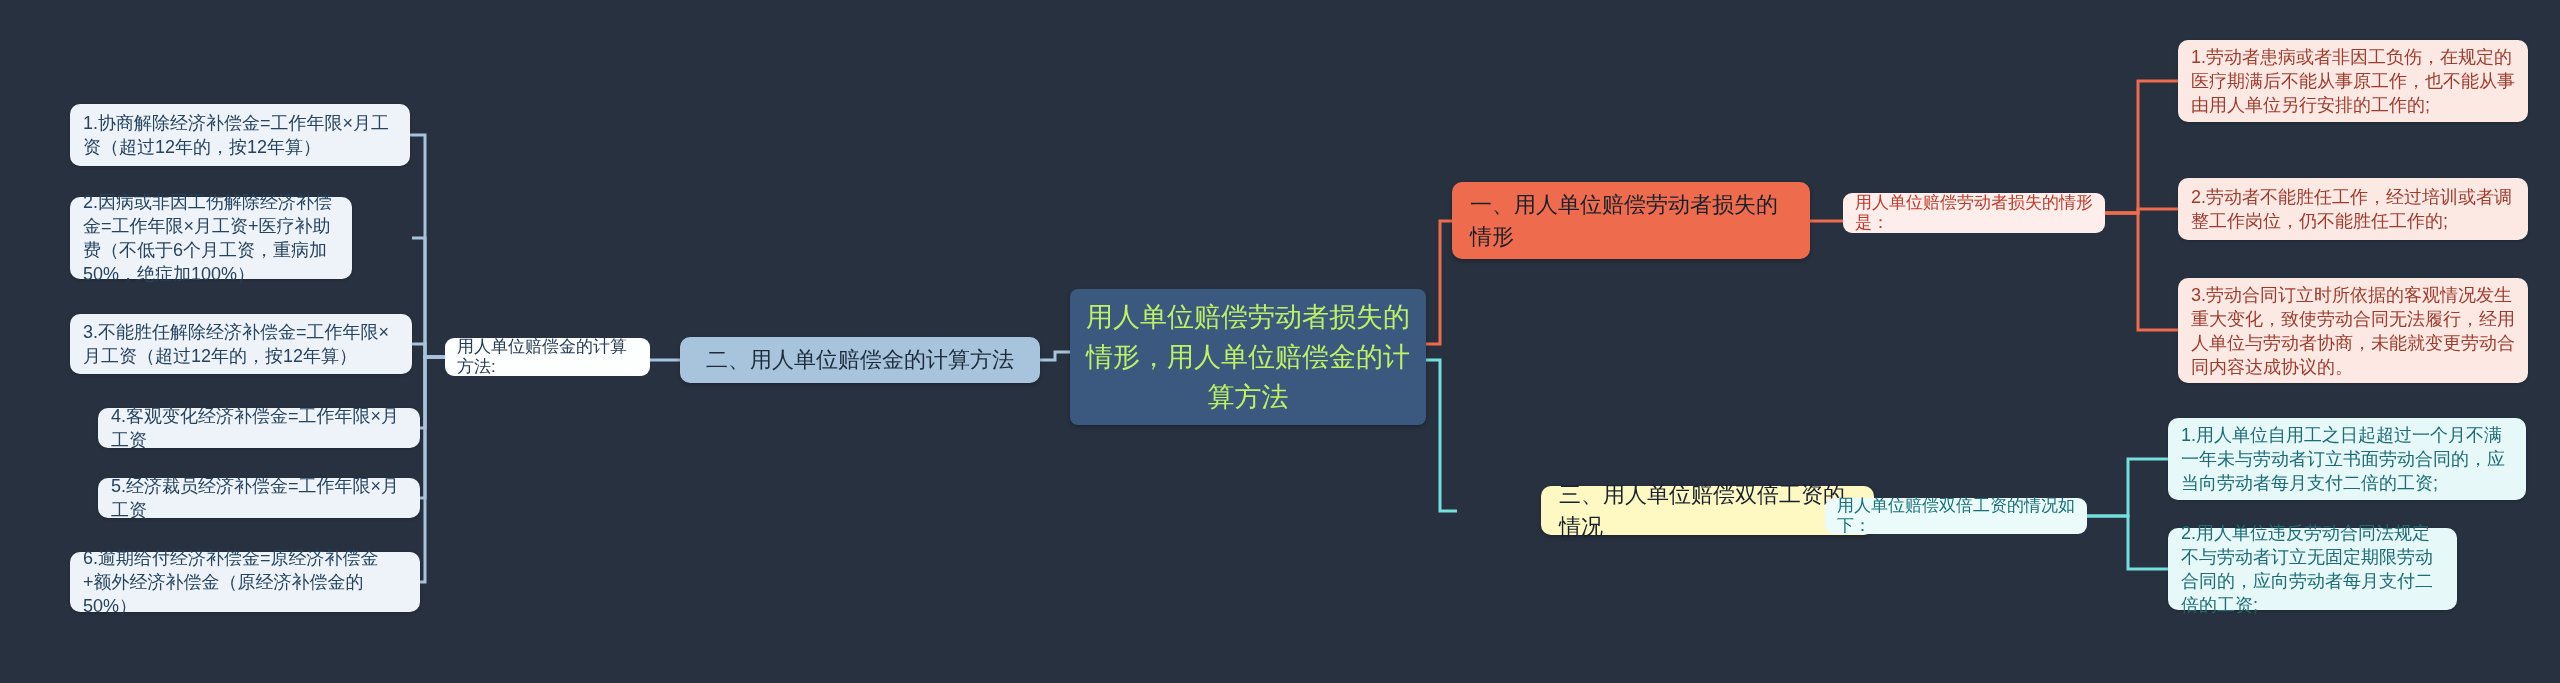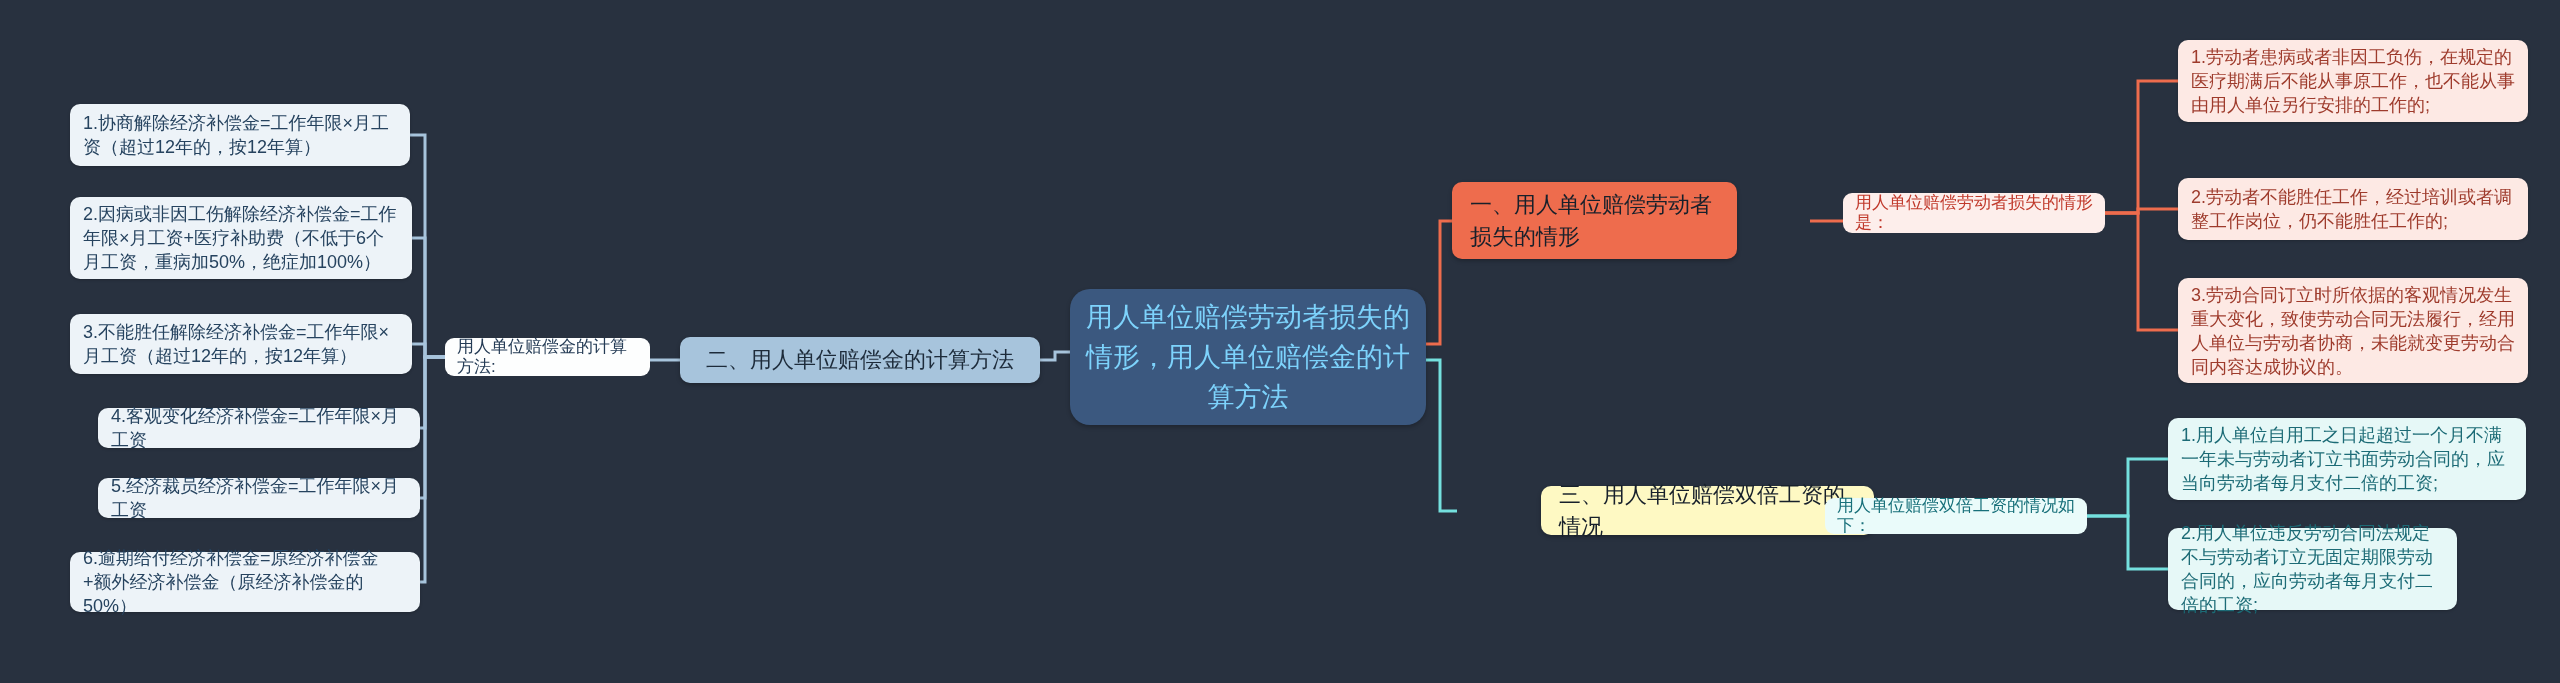"2.因病或非因工伤解除经济补偿金=工作年限×月工资+医疗补助费（不低于6个月工资" .l2 { width: 342px -> 282px }
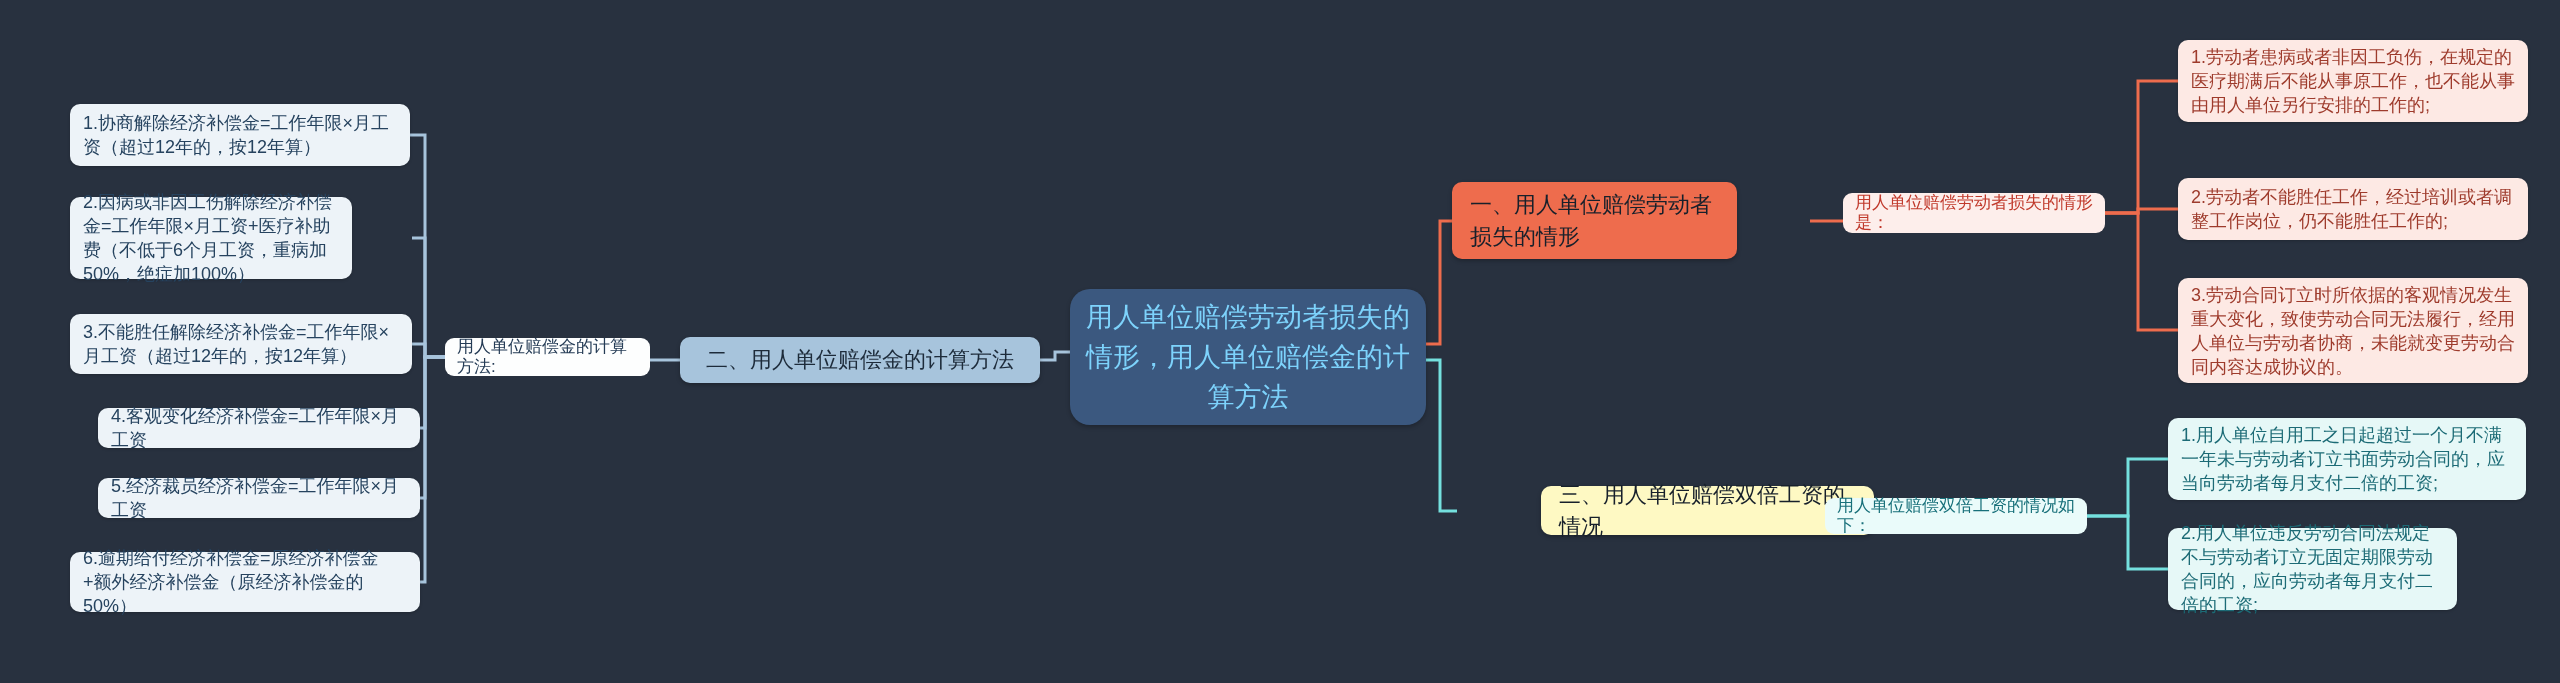"一、用人单位赔偿劳动者损失的情形" .lvl1.orange { width: 285px -> 358px }
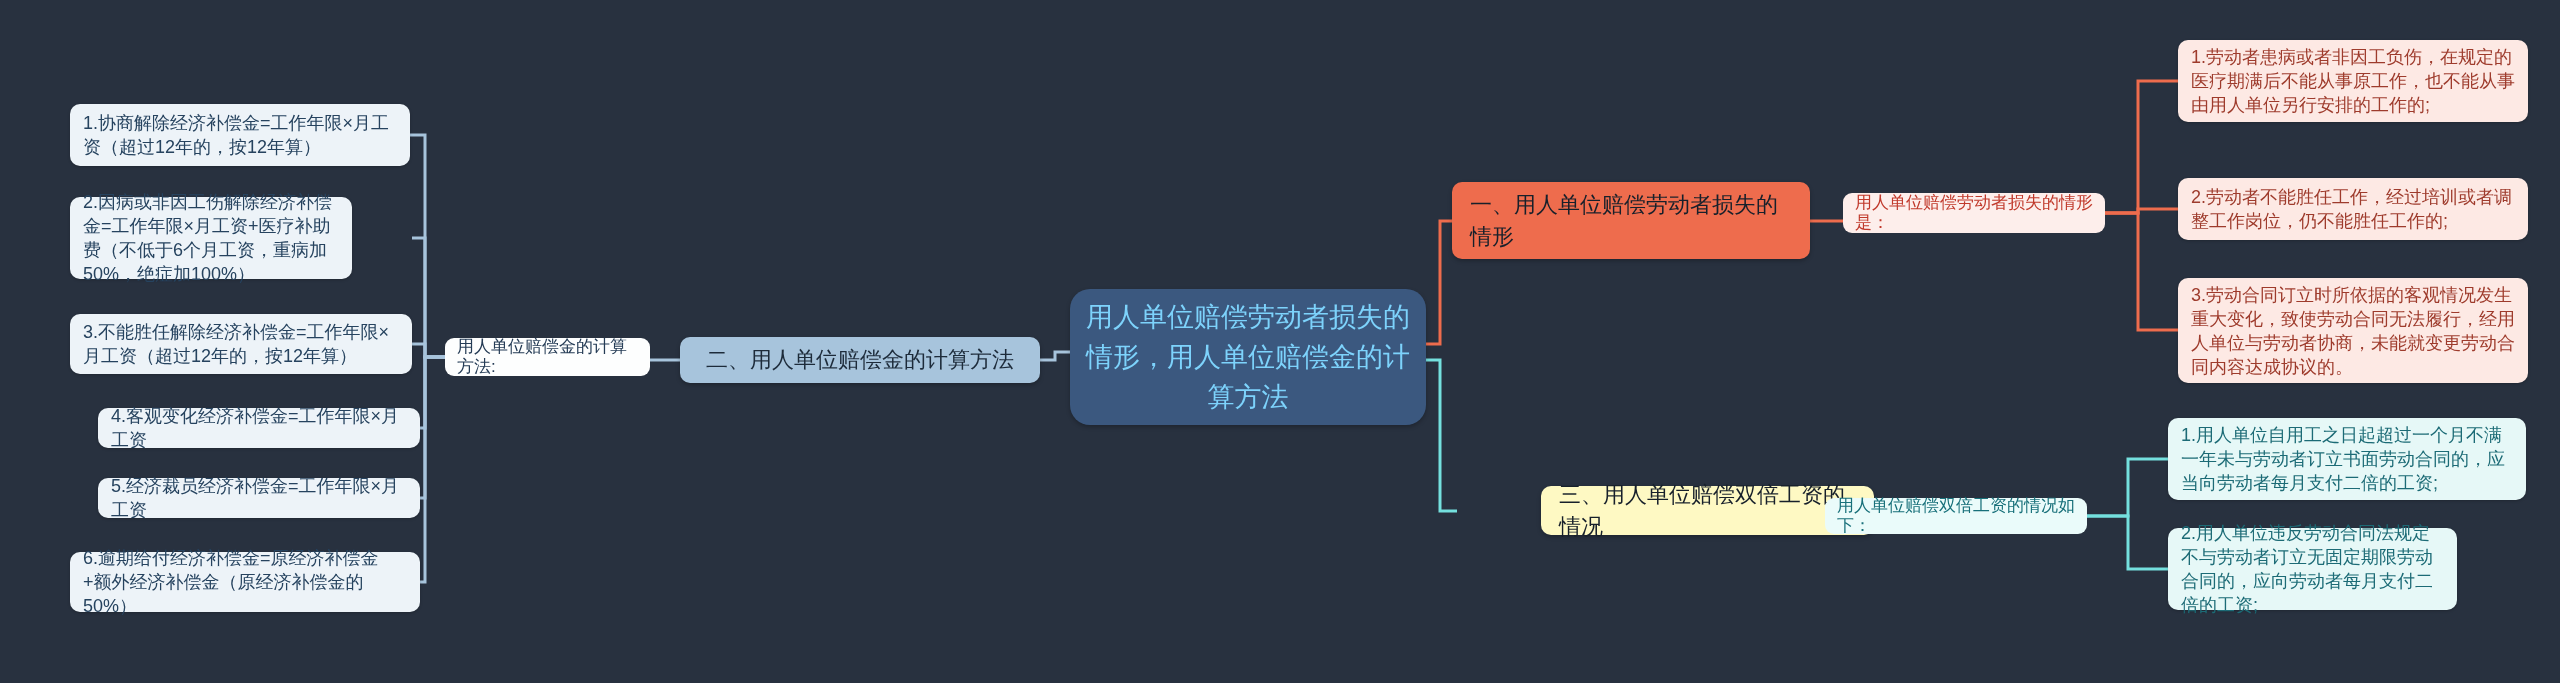"用人单位赔偿劳动者损失的情形，用人单位赔偿金的计算方法" .root { border-radius: 20px -> 8px; color: #7dd3fc -> #bef264 }
